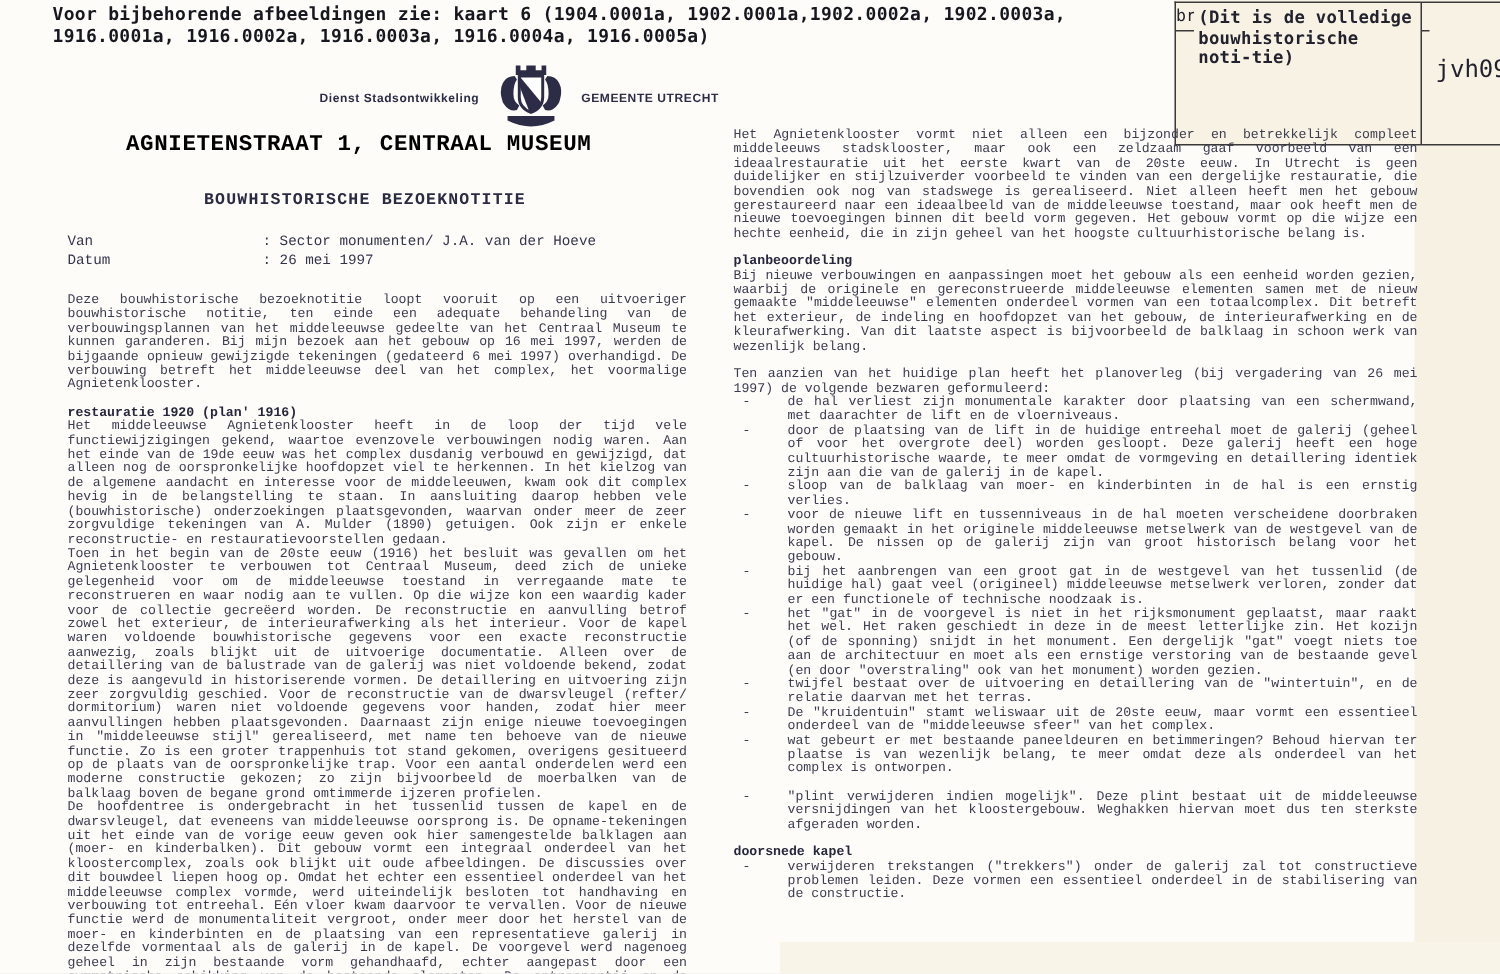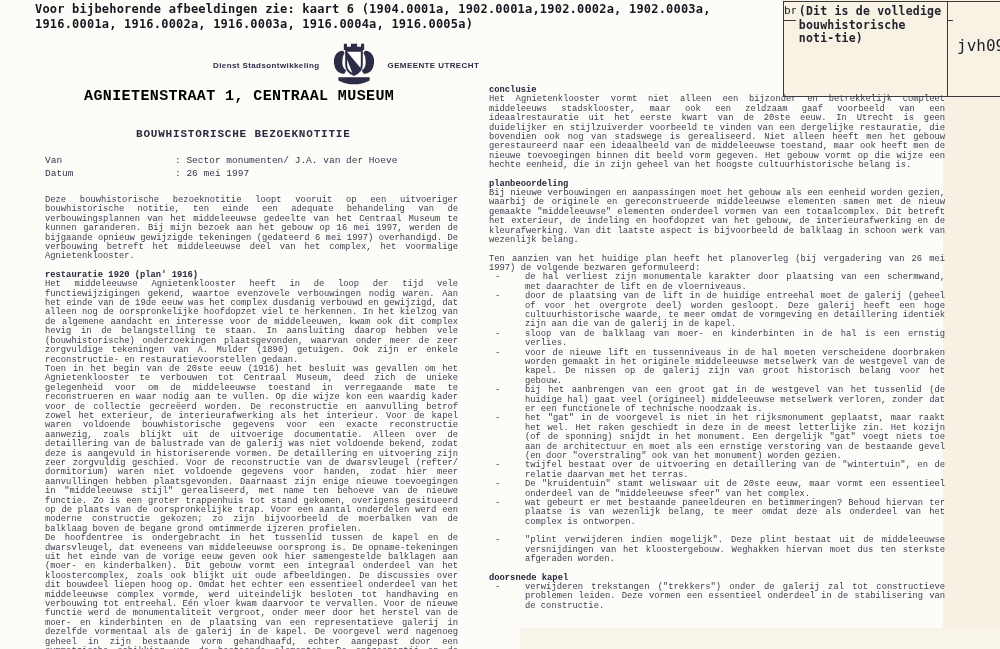"conclusie" p.sec-head { html: <p>conclusie</p> -> none }
